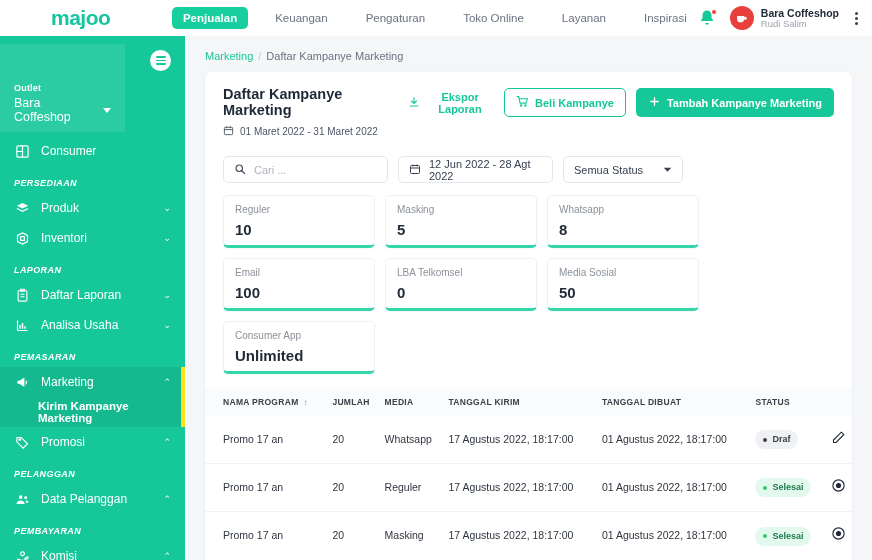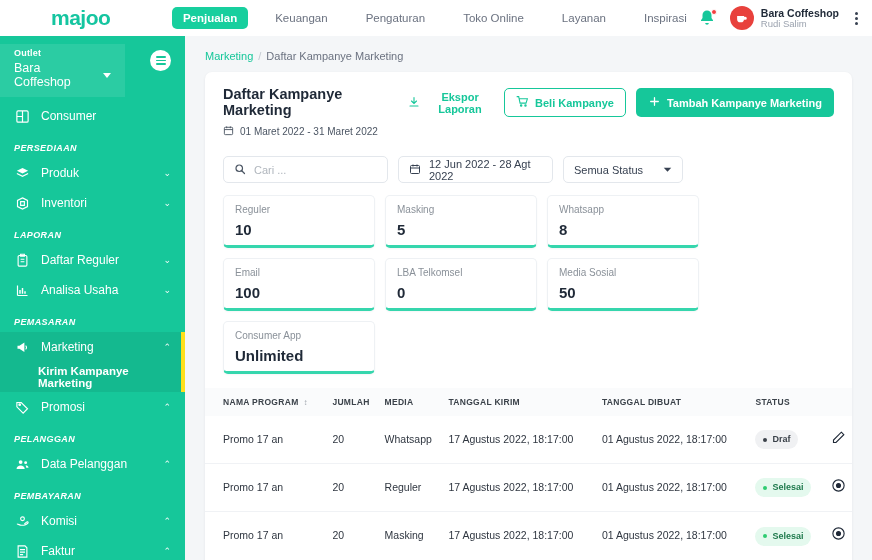"Outlet" .outlet-label { margin-top: none -> 35px }
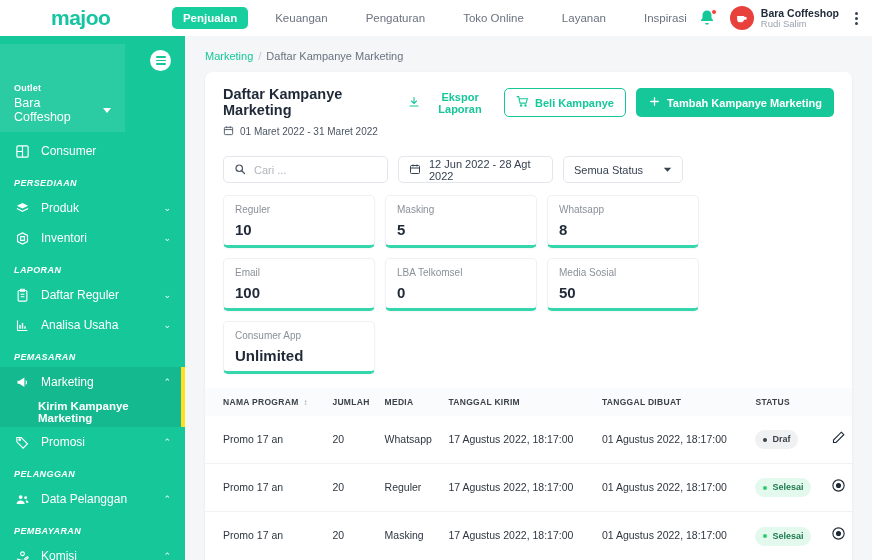"Daftar Reguler" span { text: Reguler -> Laporan }
